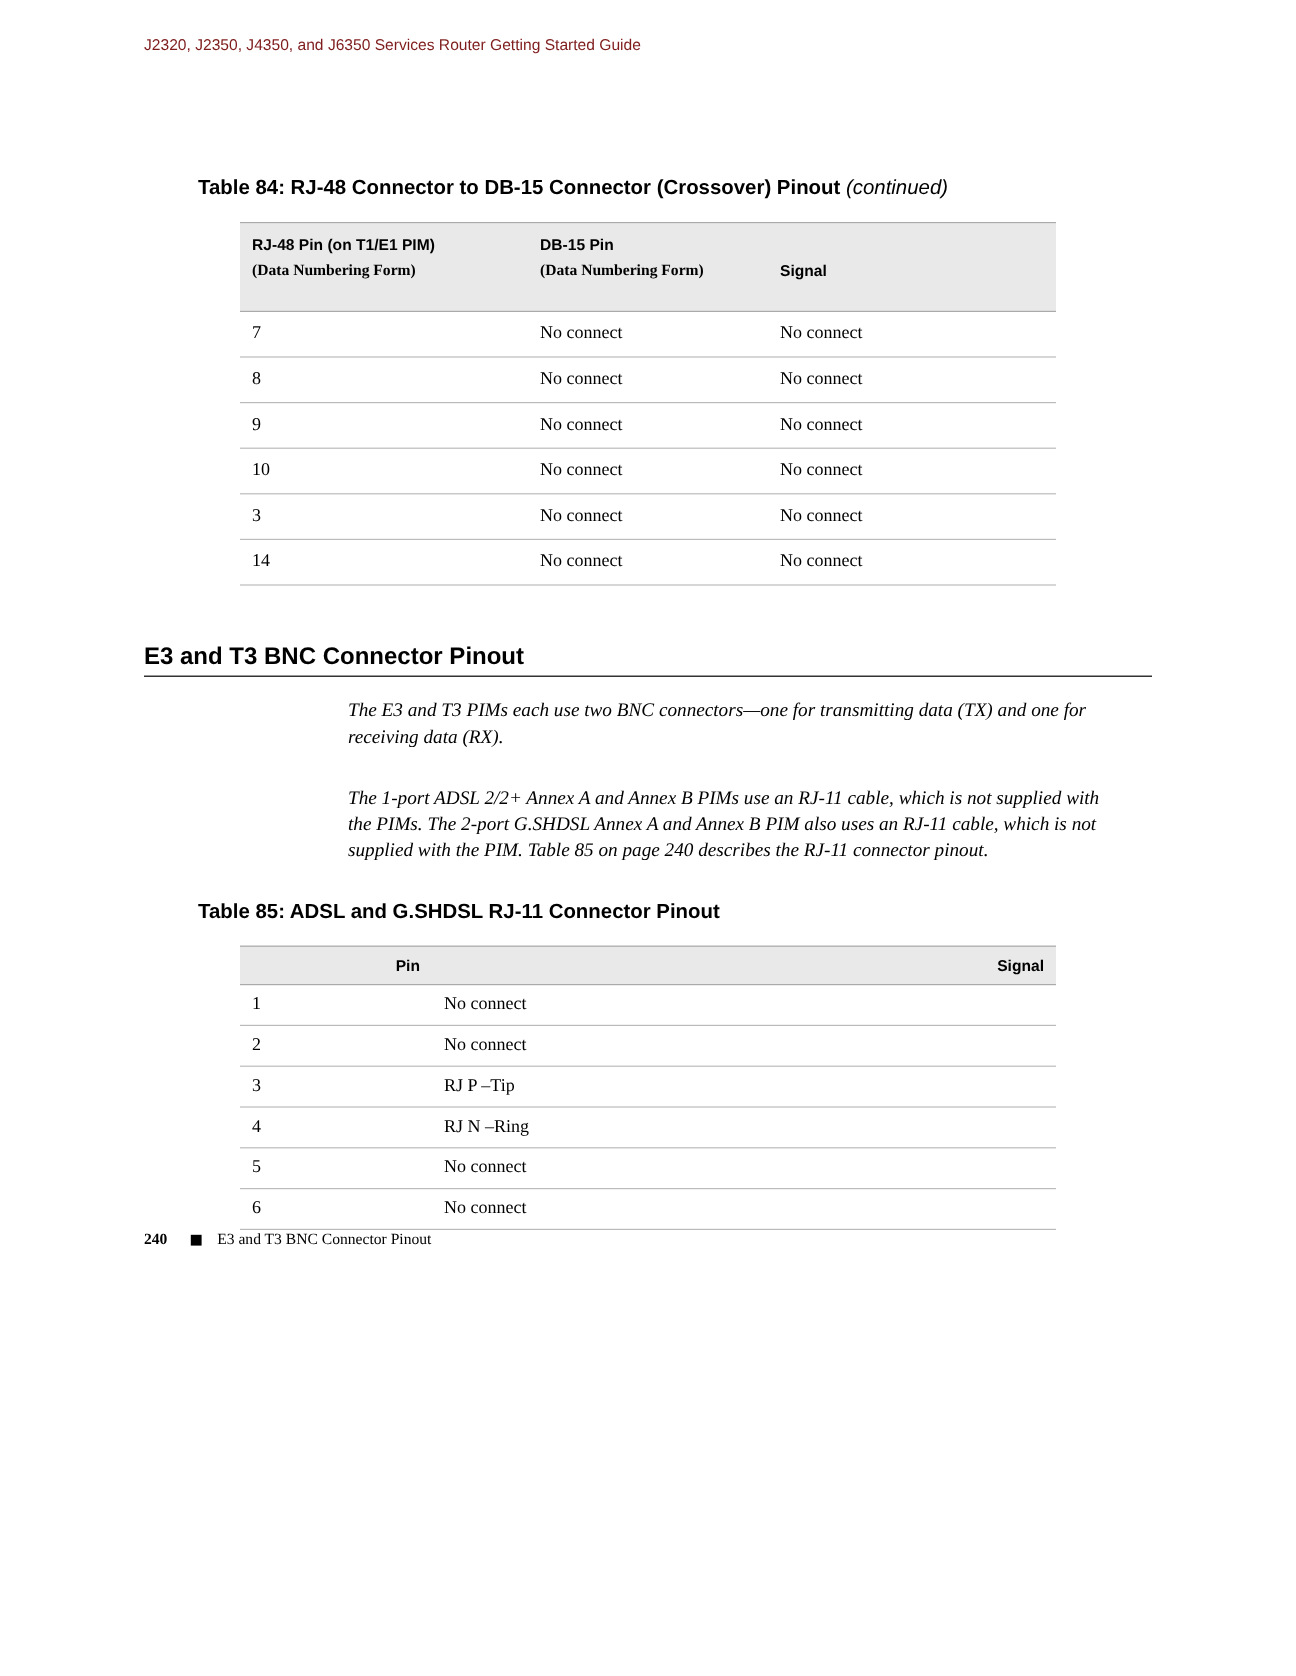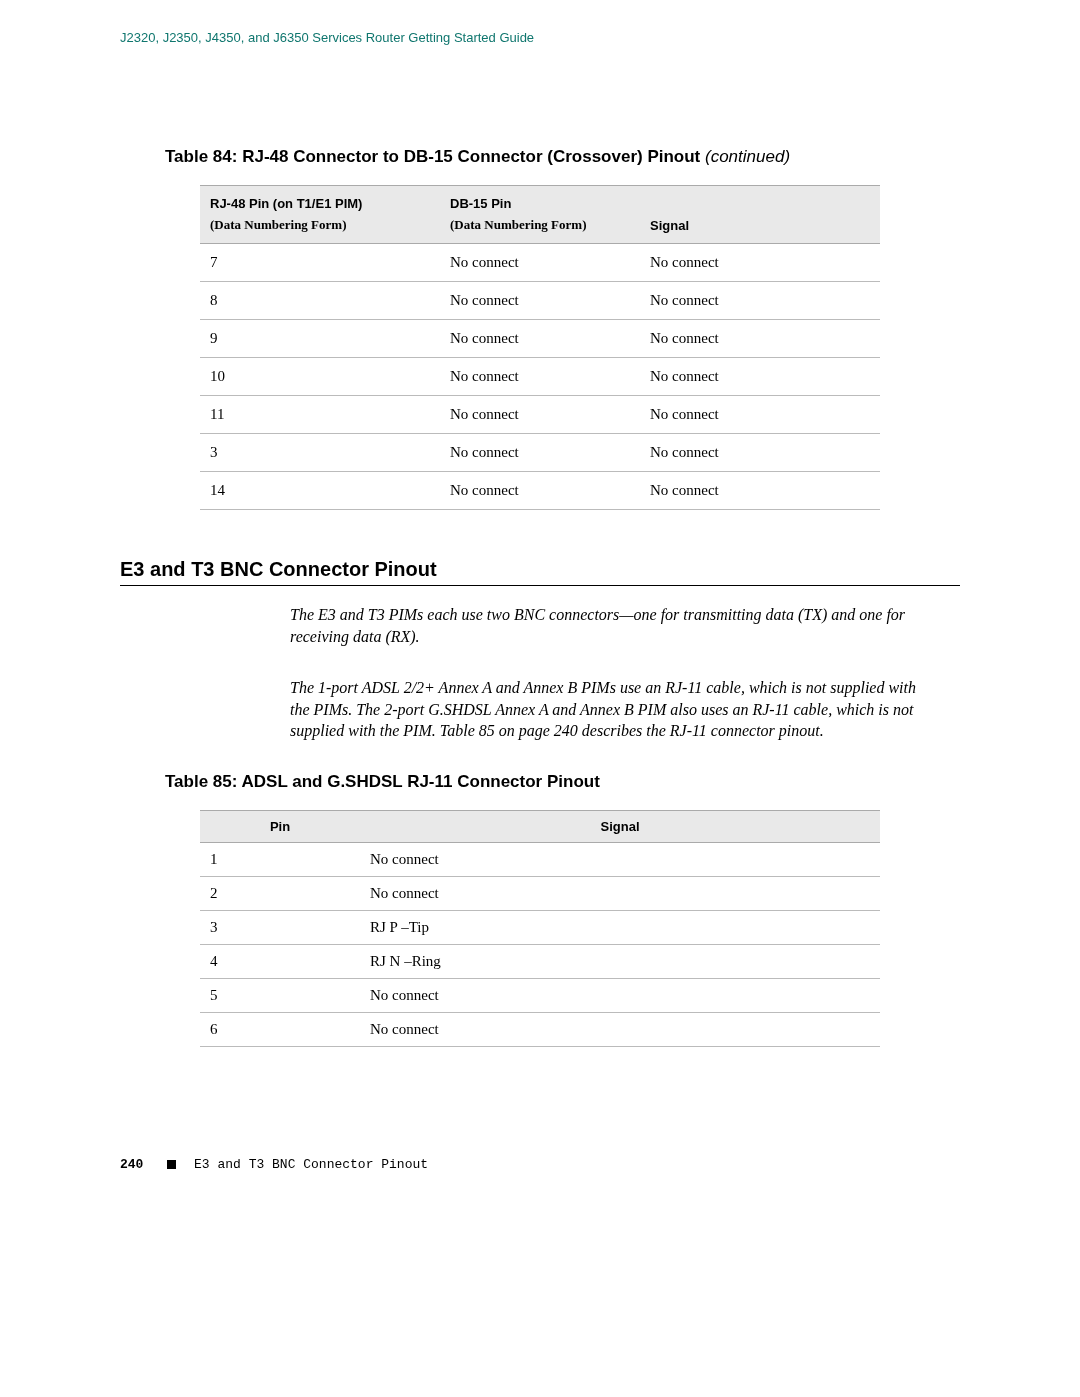"J2320, J2350, J4350, and J6350" .header-title { color: #0f766e -> #7f1d1d }
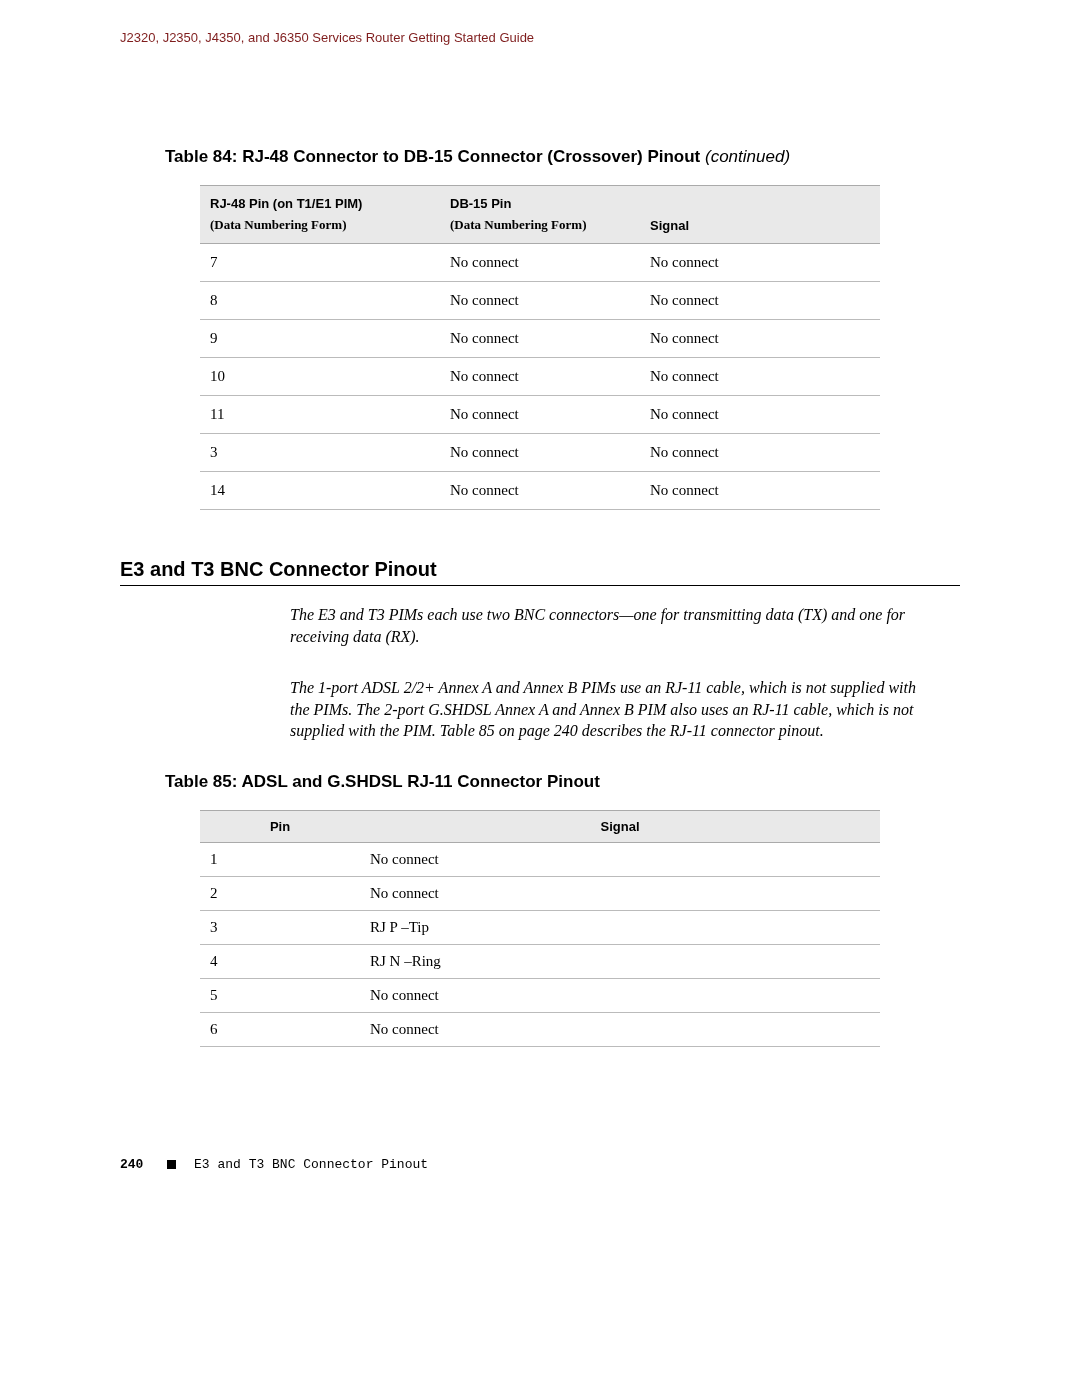"RJ-48 Pin (on T1/E1 PIM)" table.pinout th { padding: 10px 10px 10px 10px -> 10px 10px 26px 10px }
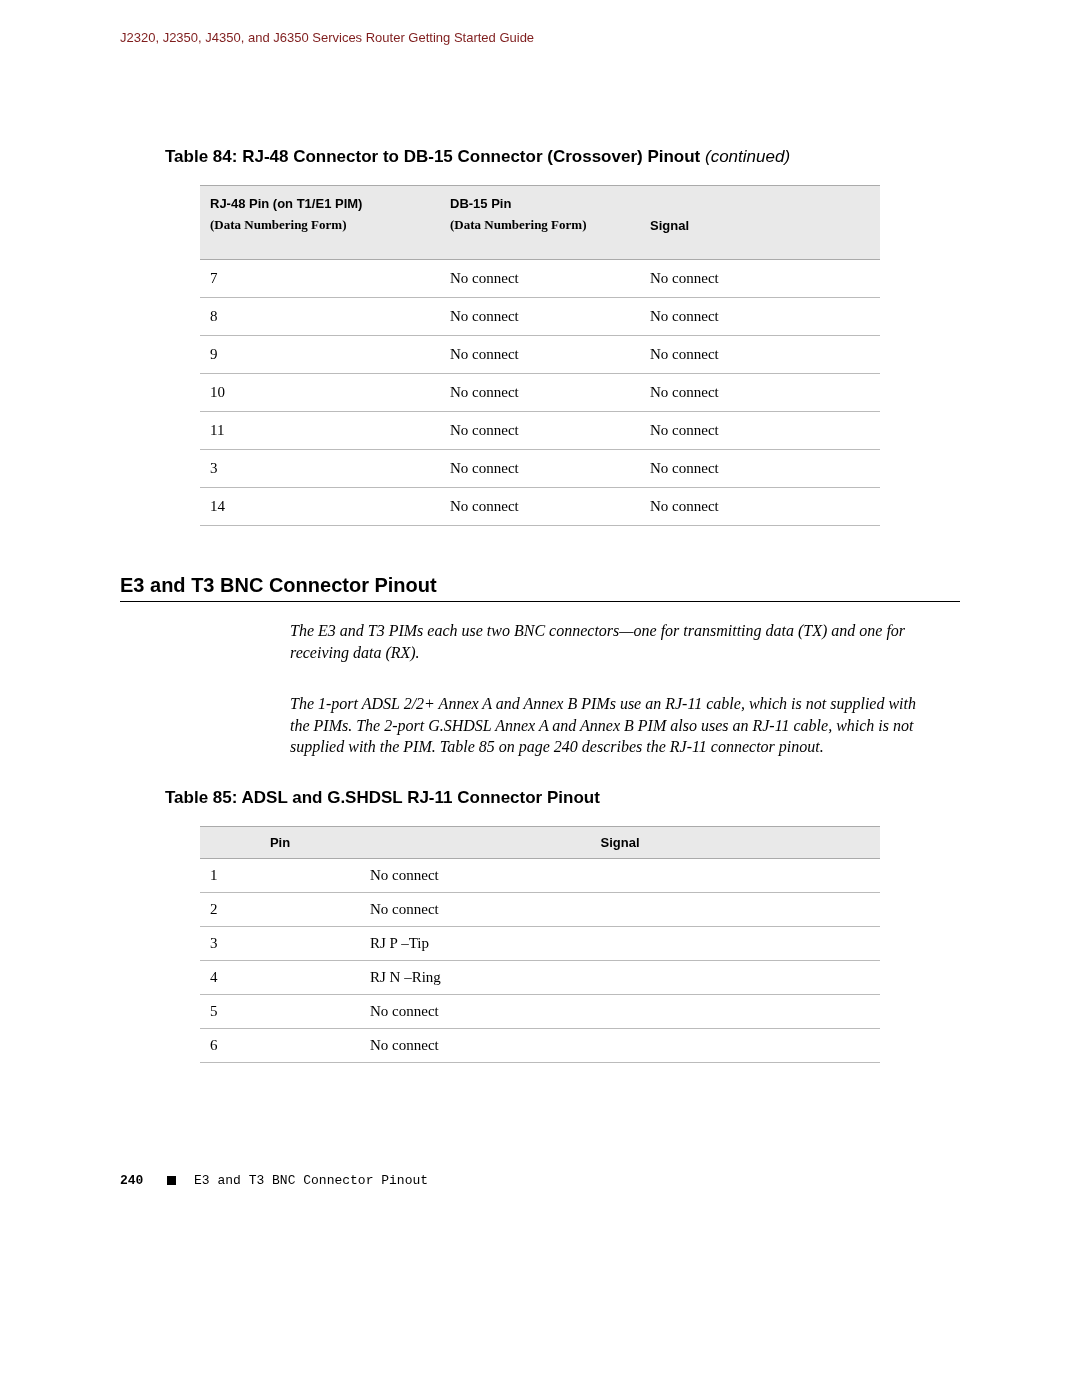"11" tr { html: <tr> <td>11</td> <td>No connect</td> <td>No connect</td> </tr> -> none }
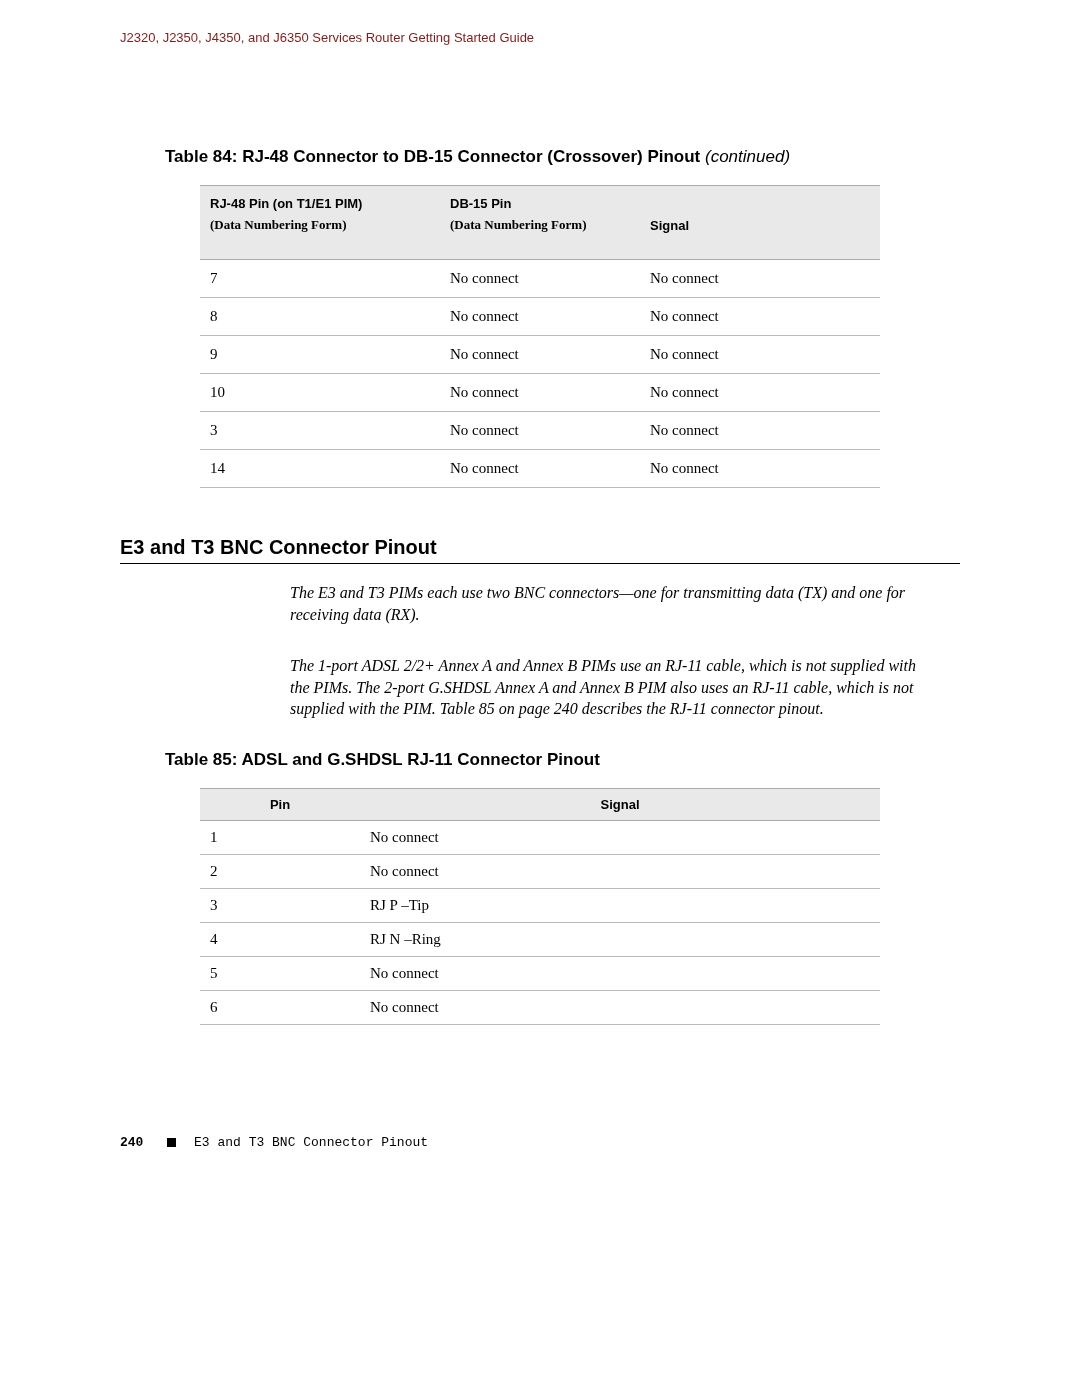"Pin" table.pinout2 th { text-align: center -> right }
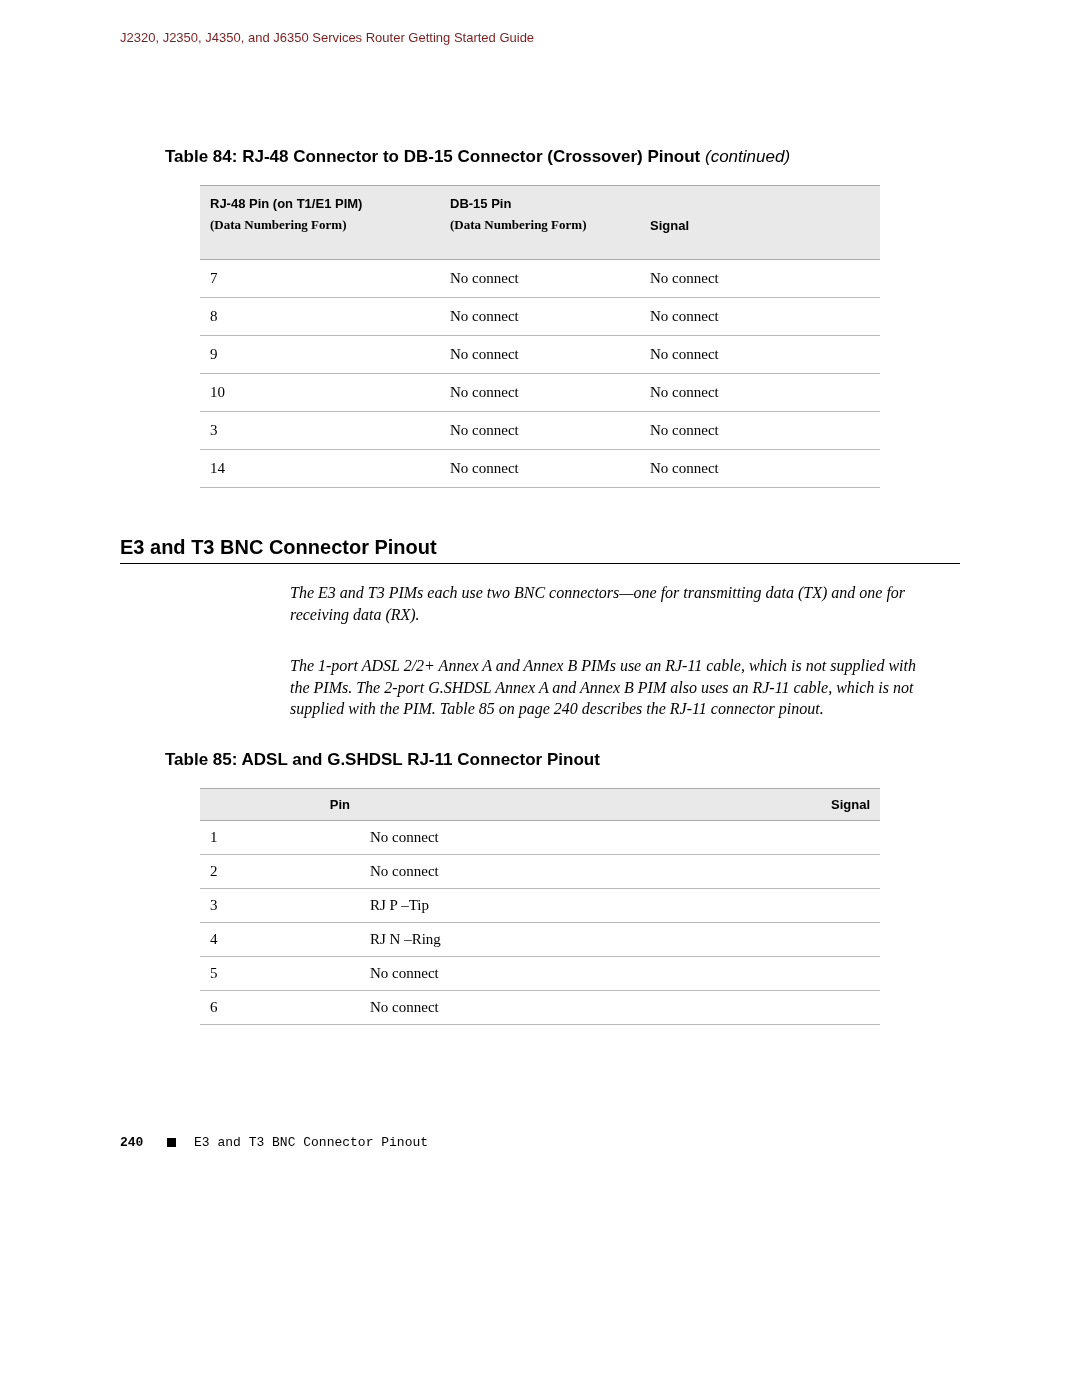"240 E3 and T3 BNC" .footer { font-family: Liberation Mono, monospace -> Liberation Serif, serif; margin-top: 110px -> none }
